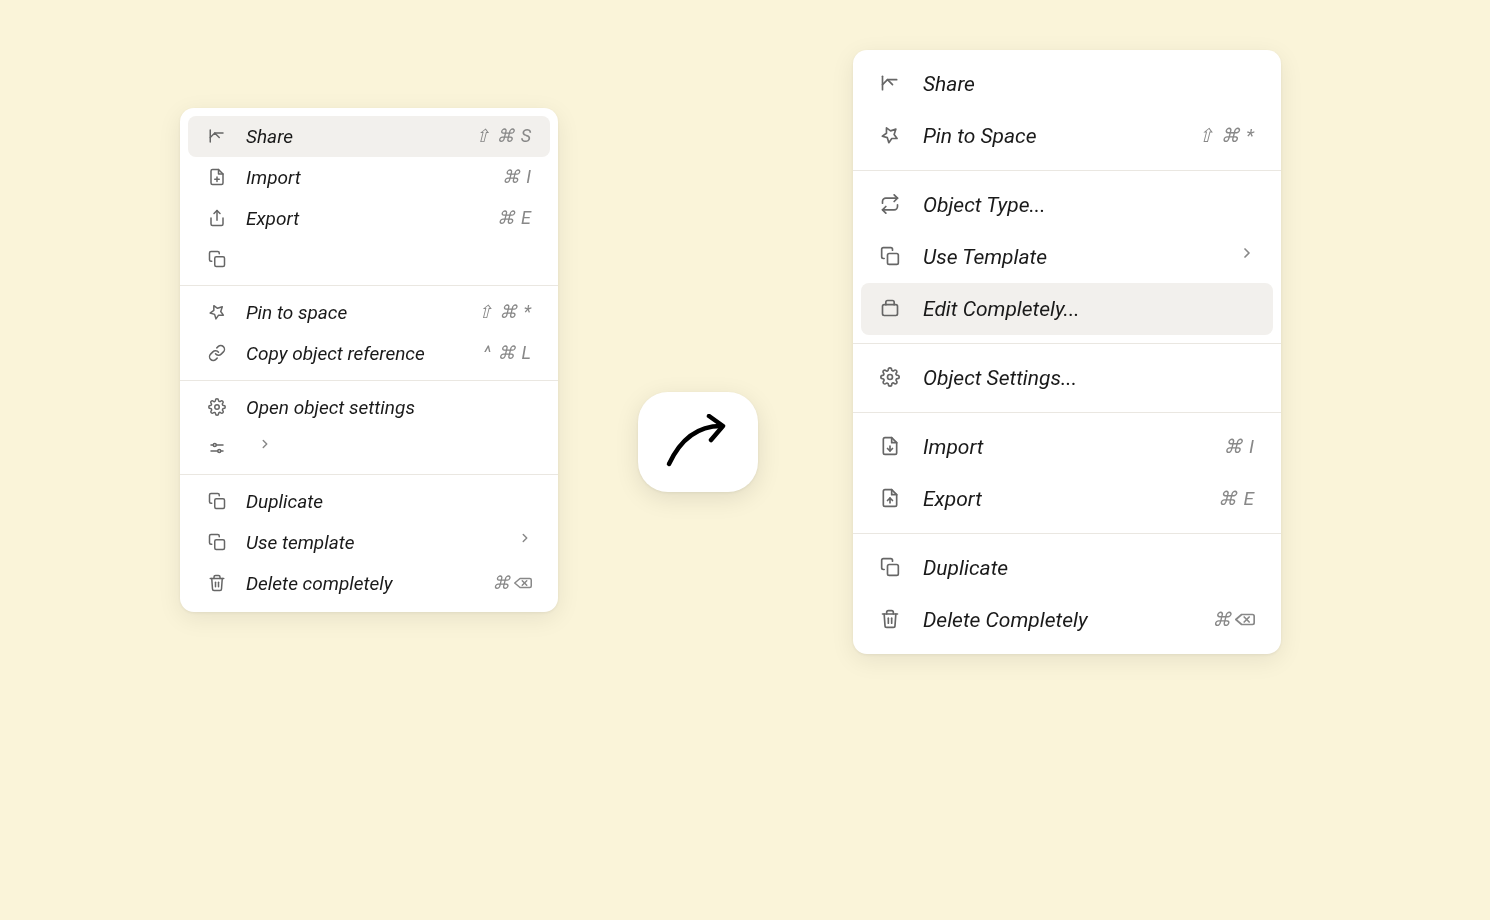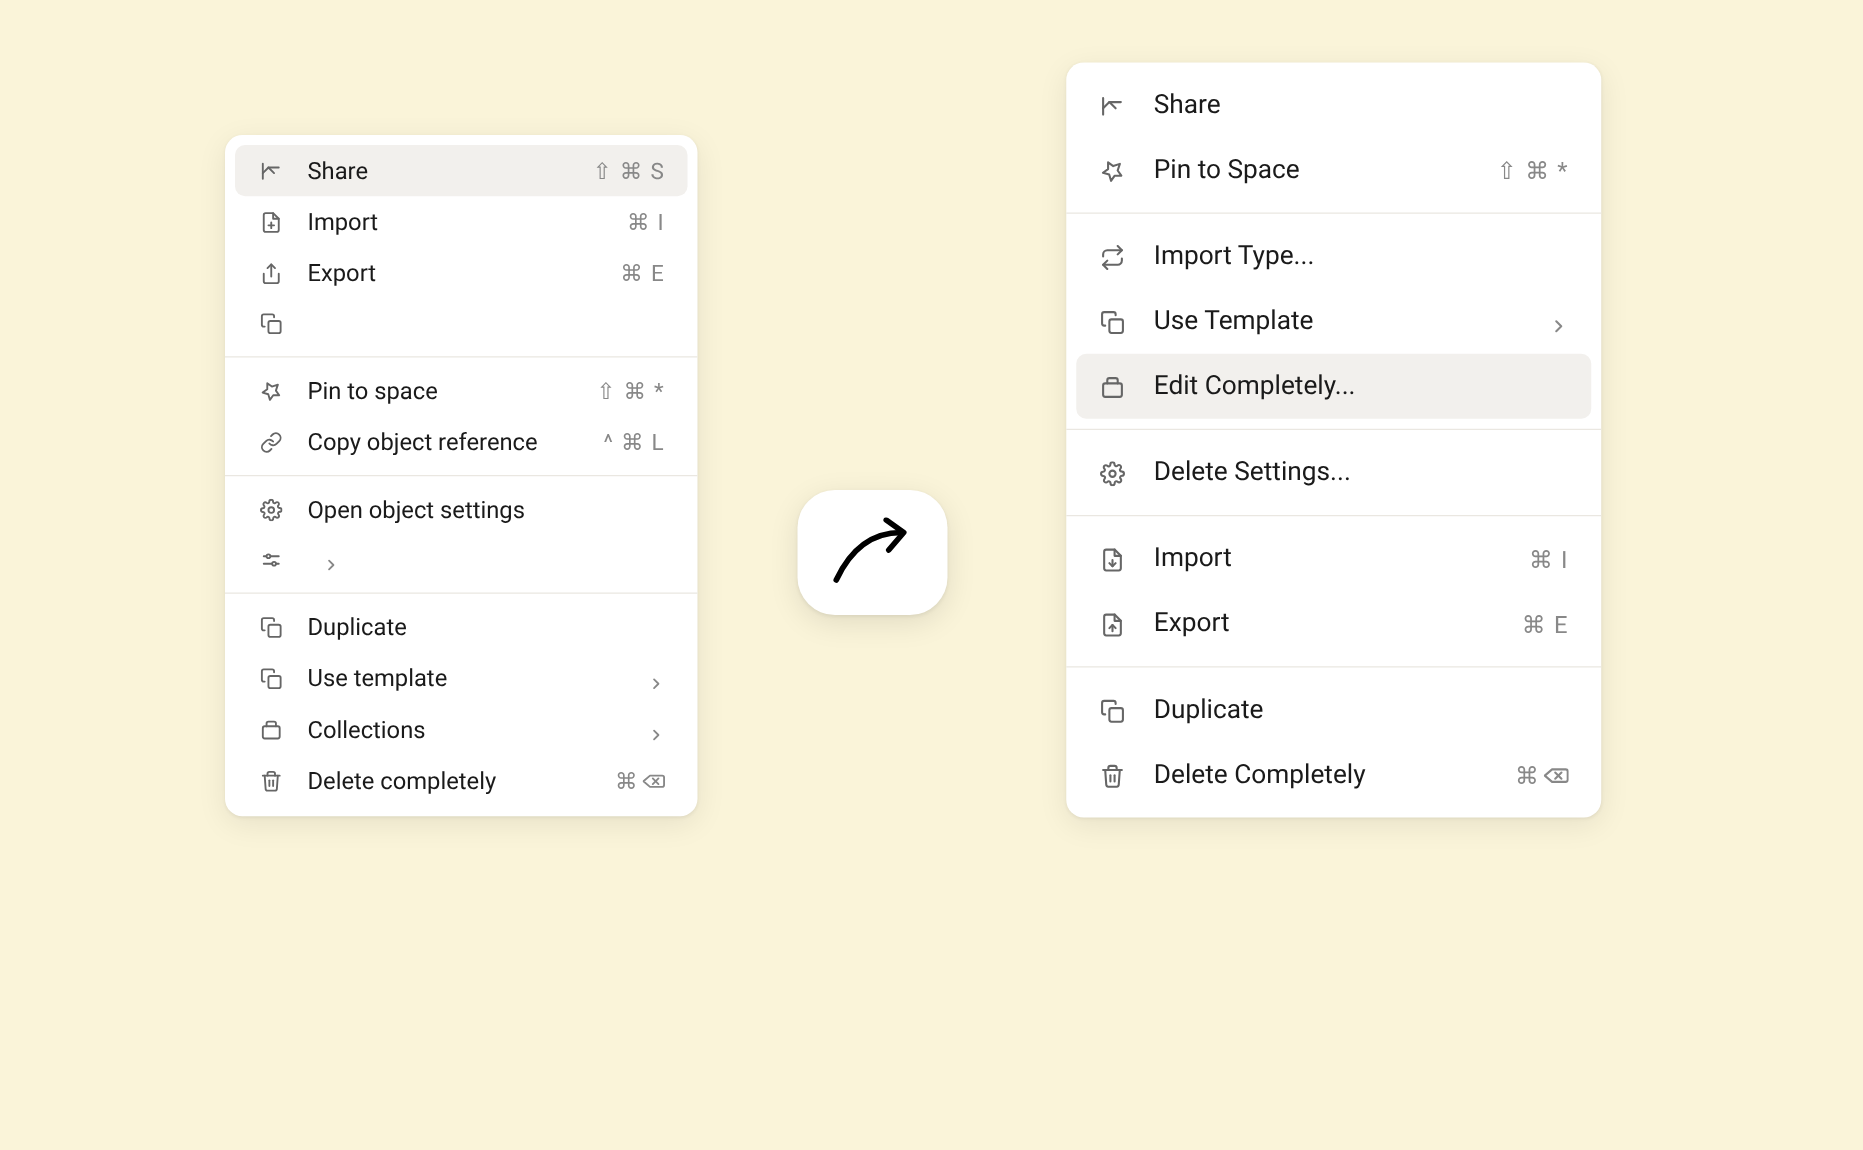"Share" .menu-item { align-items: flex-end -> flex-start; font-style: none -> italic }
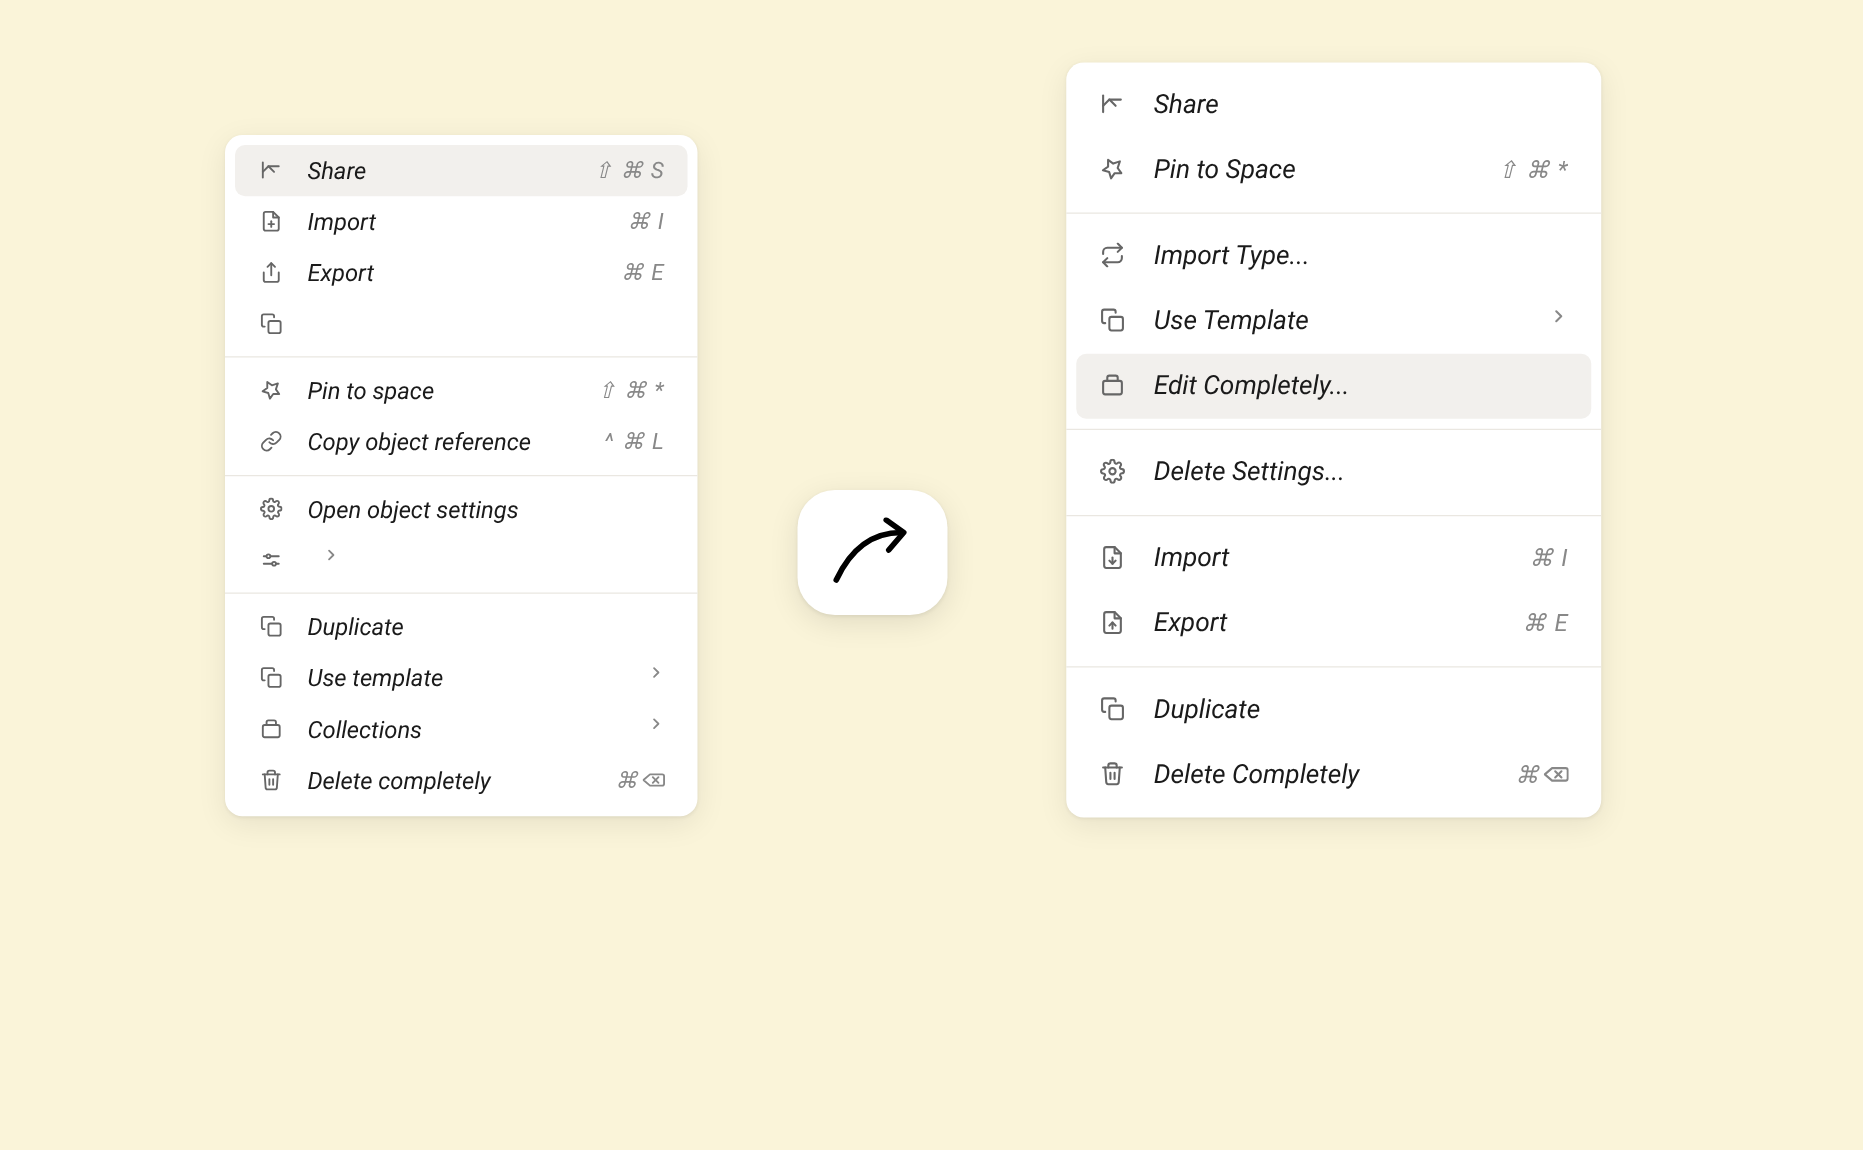"Import Type..." span.label { text: Import -> Object }
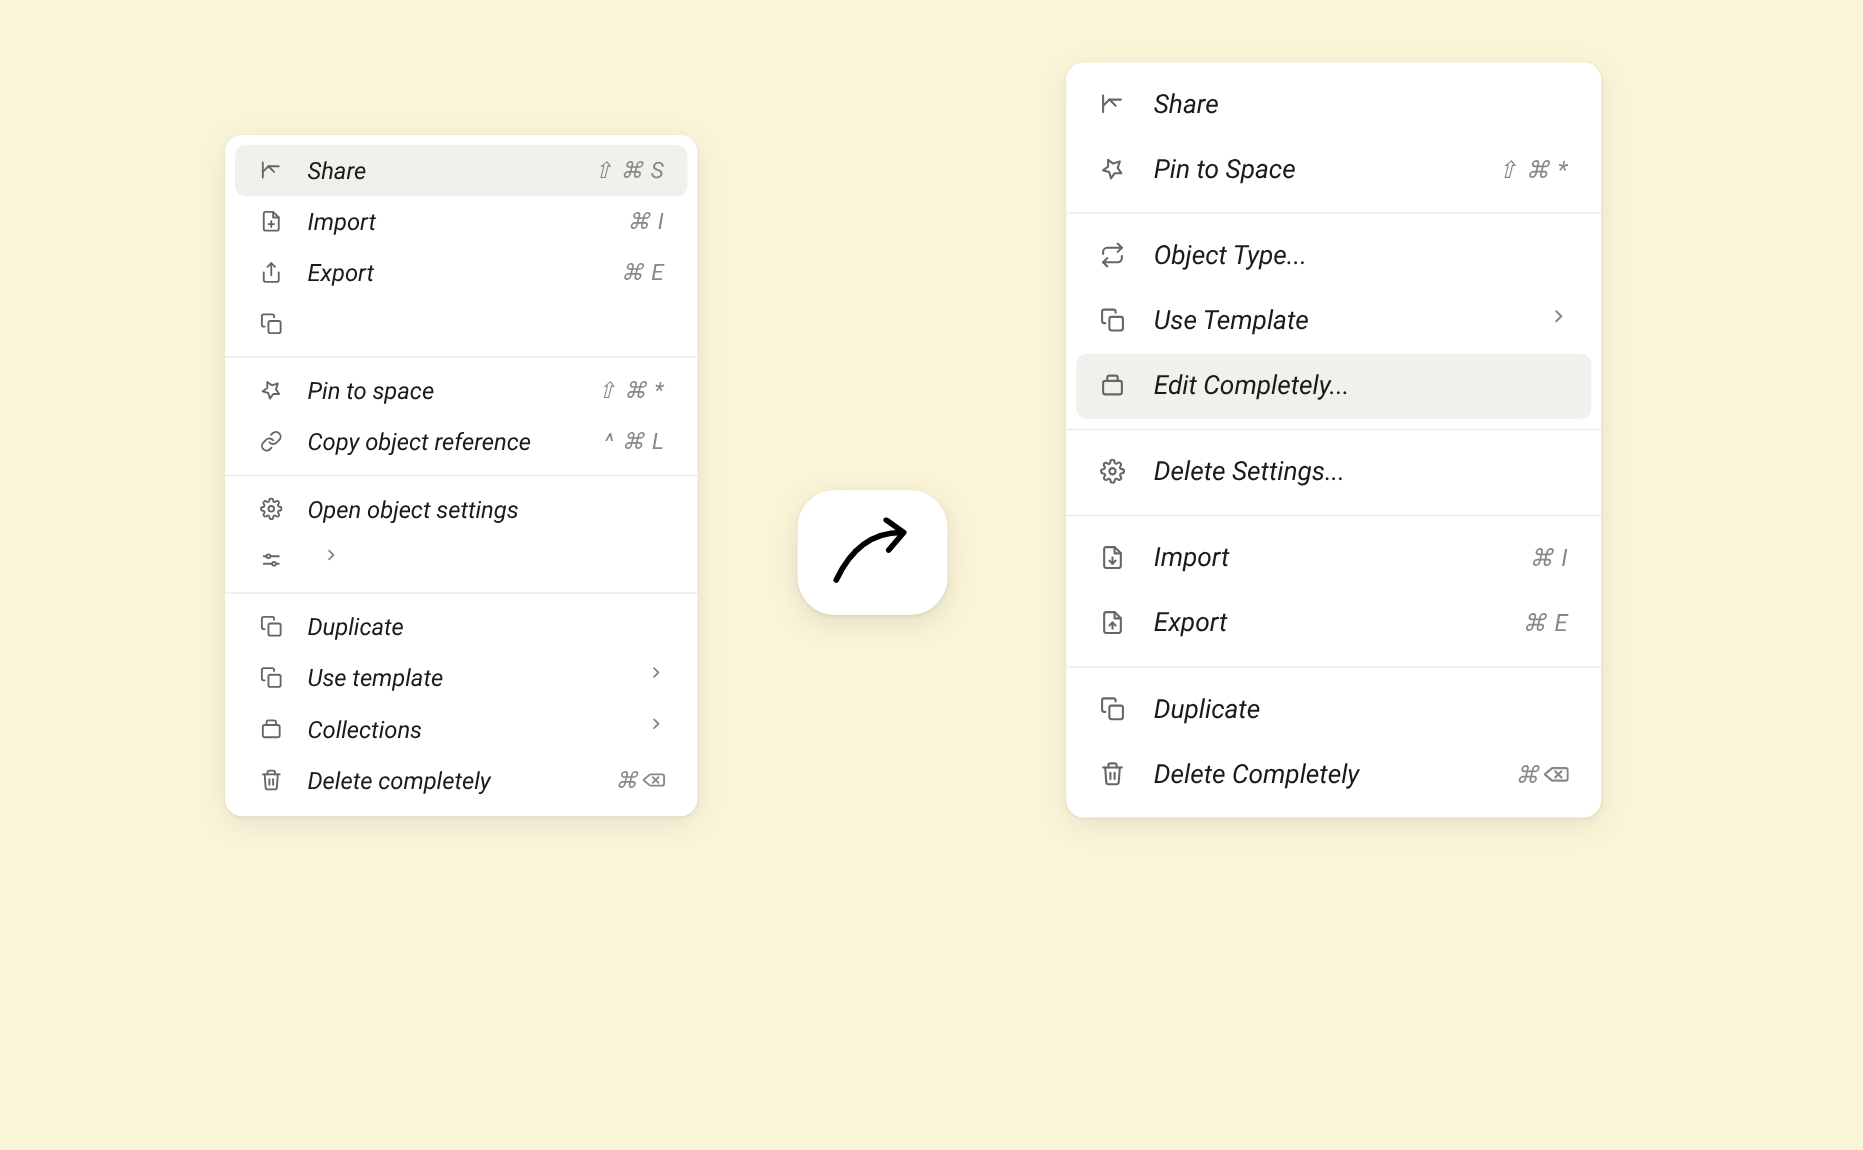"Delete Settings..." span.label { text: Delete -> Object }
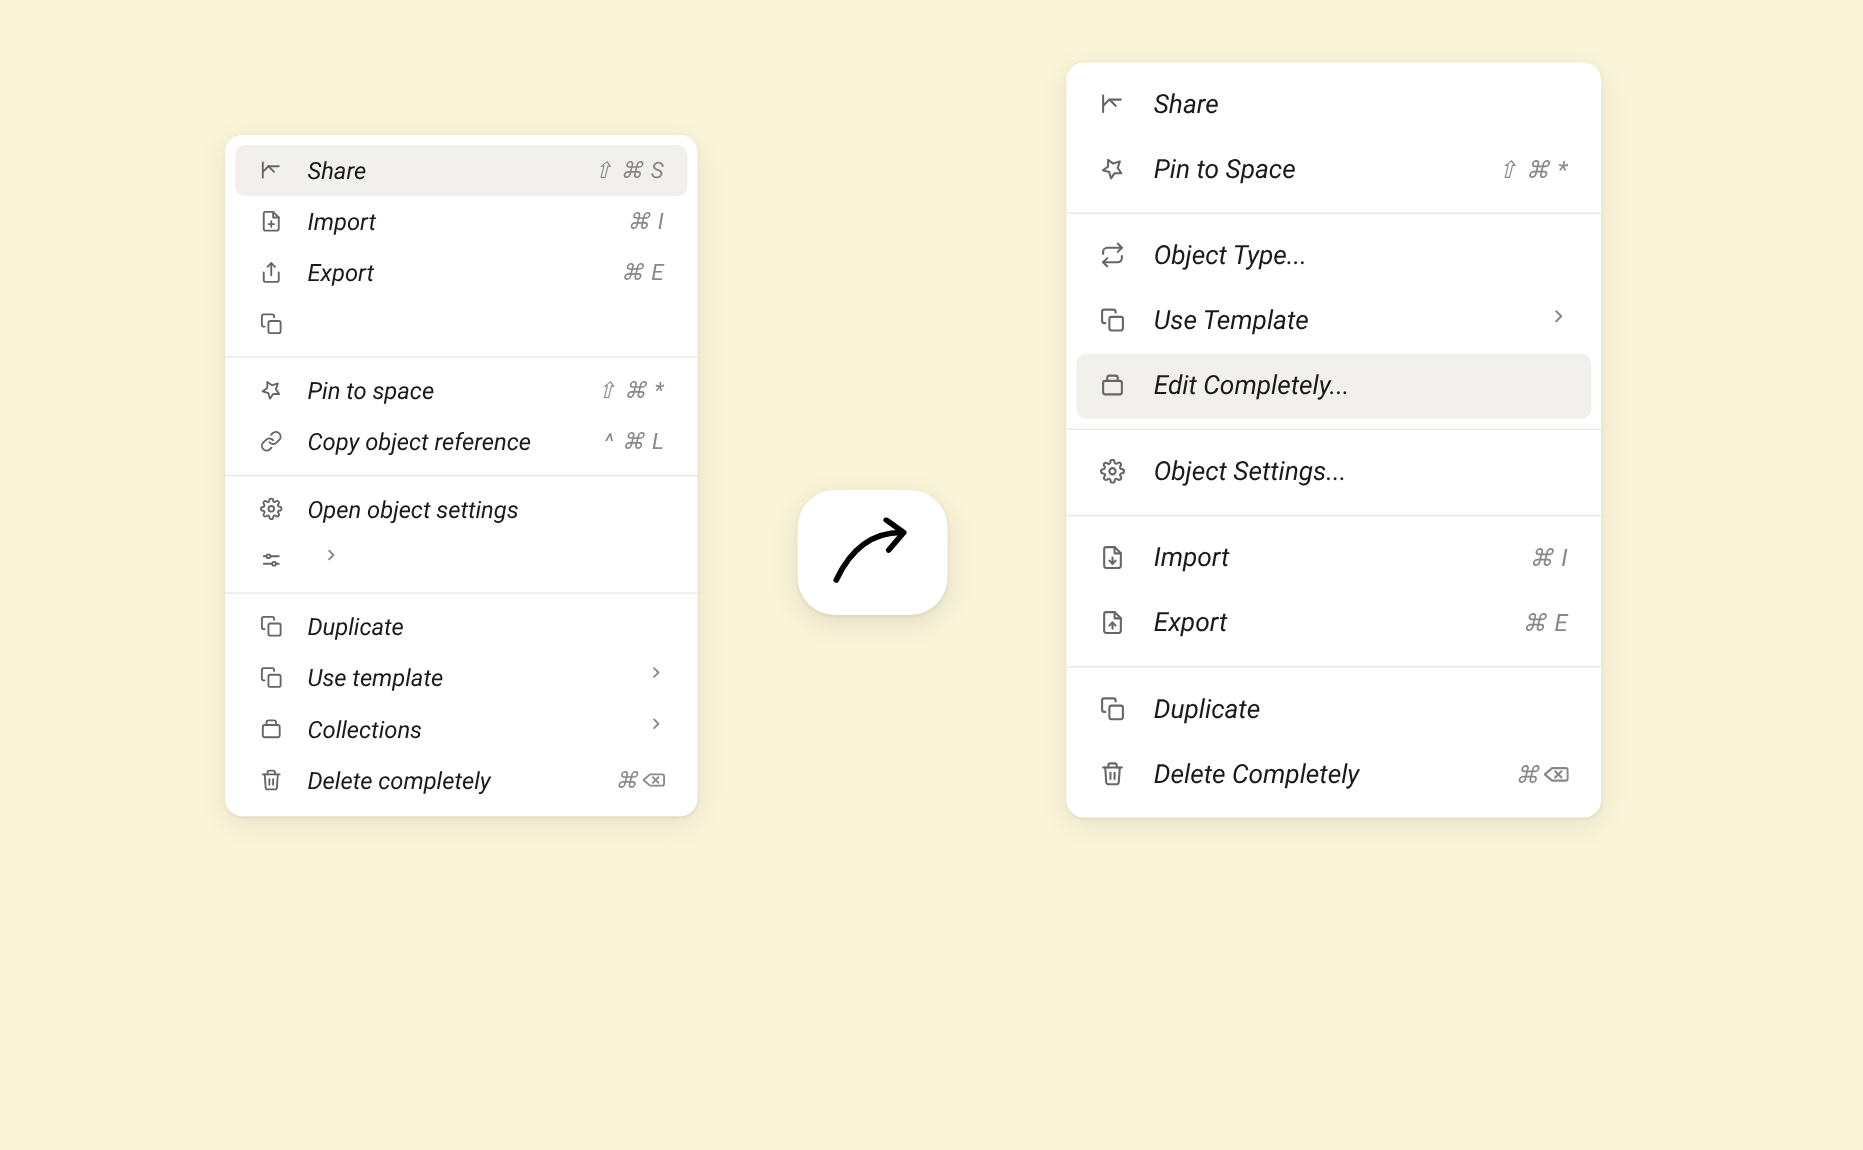"Collections" div.menu-item { html: <div> <span> <svg> <path></path> <path></path> </svg> </span> <span>Collections</span> <span> <svg> <polyline></polyline> </svg> </span> </div> -> none }
